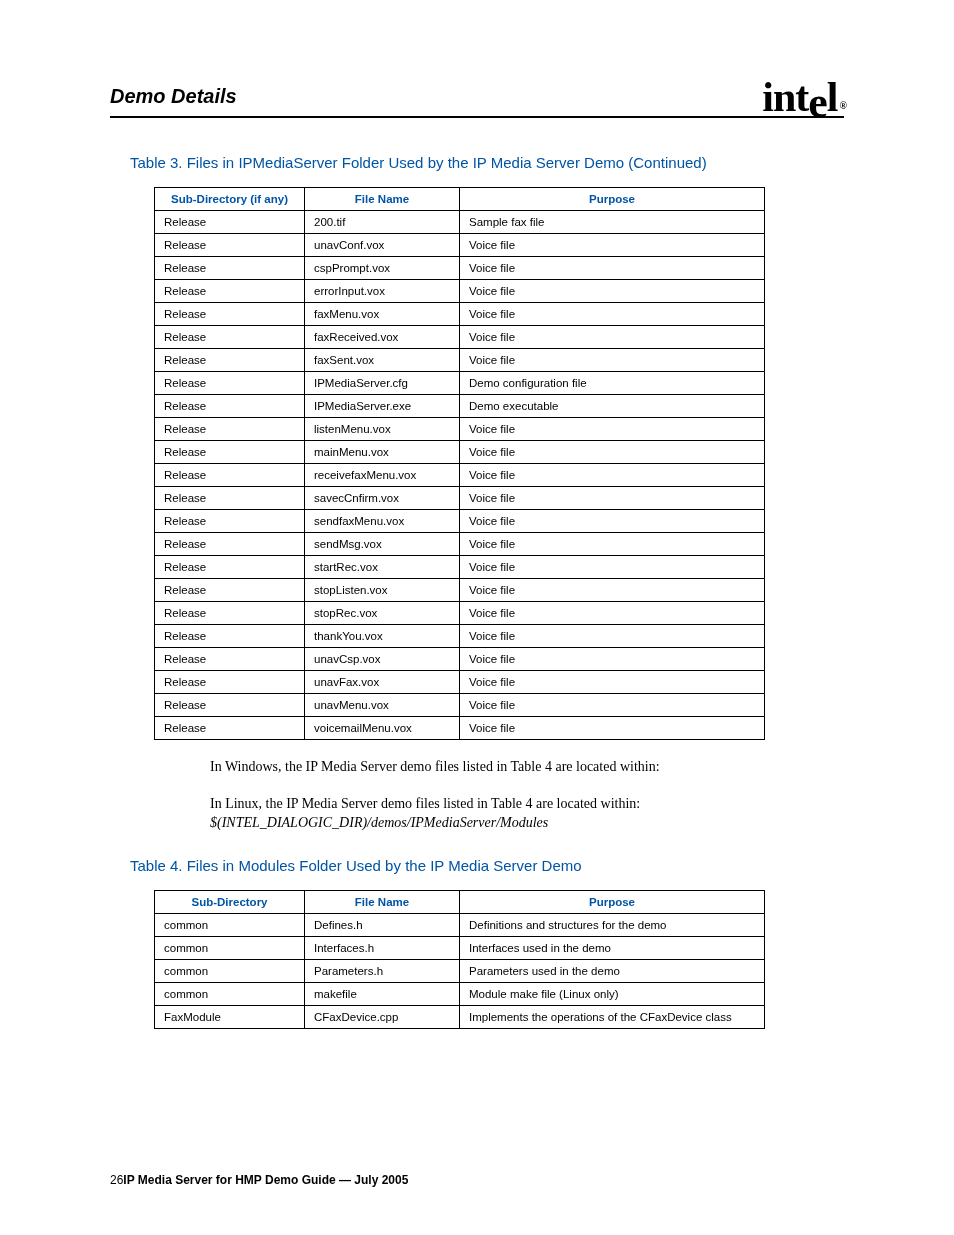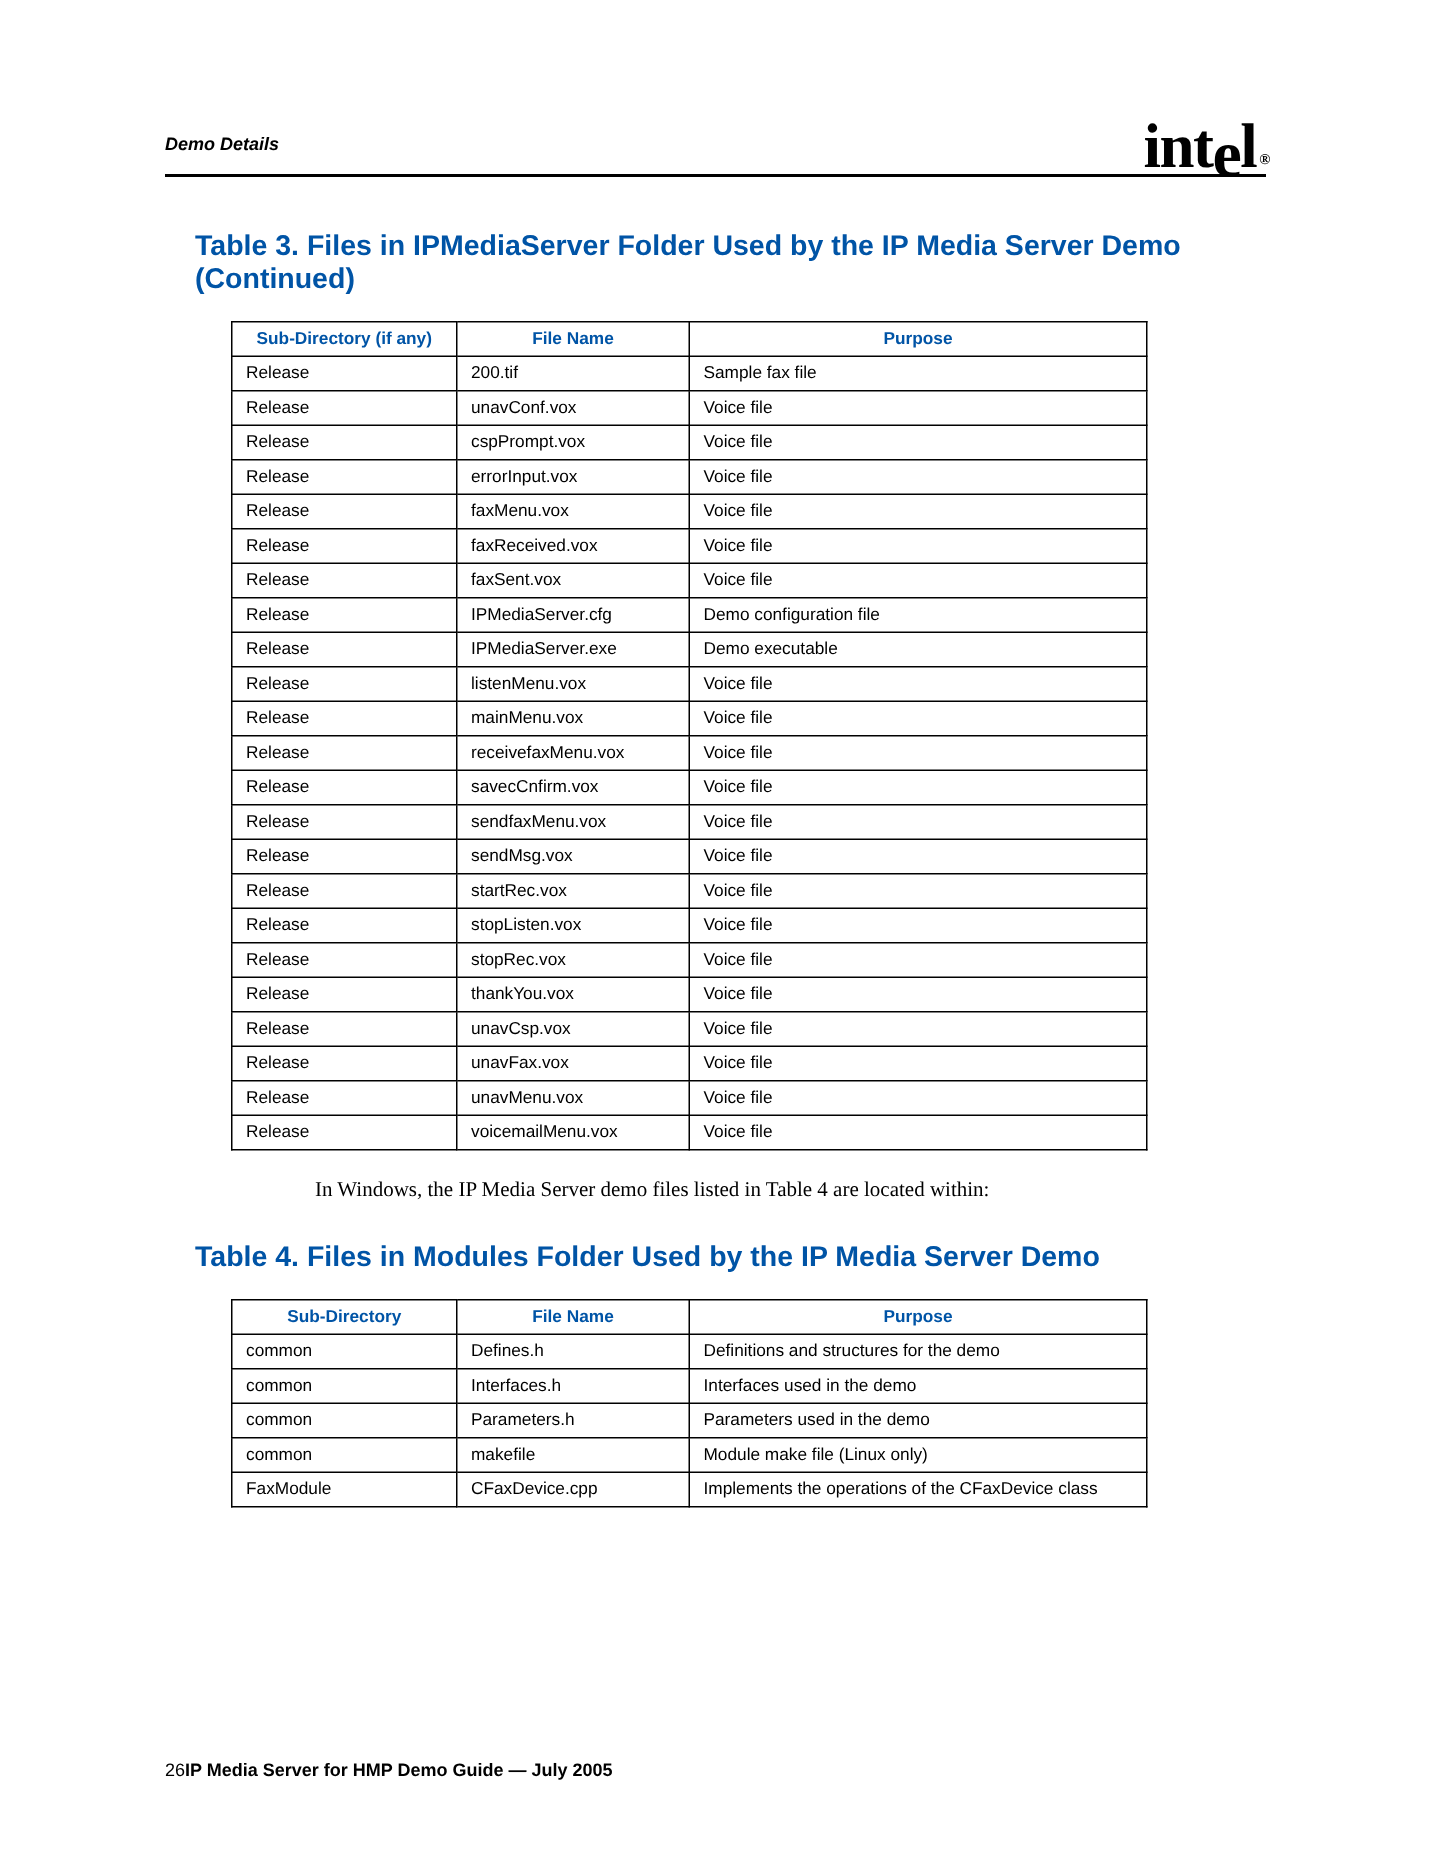"Demo Details" .demo-details { font-size: 12px -> 20px }
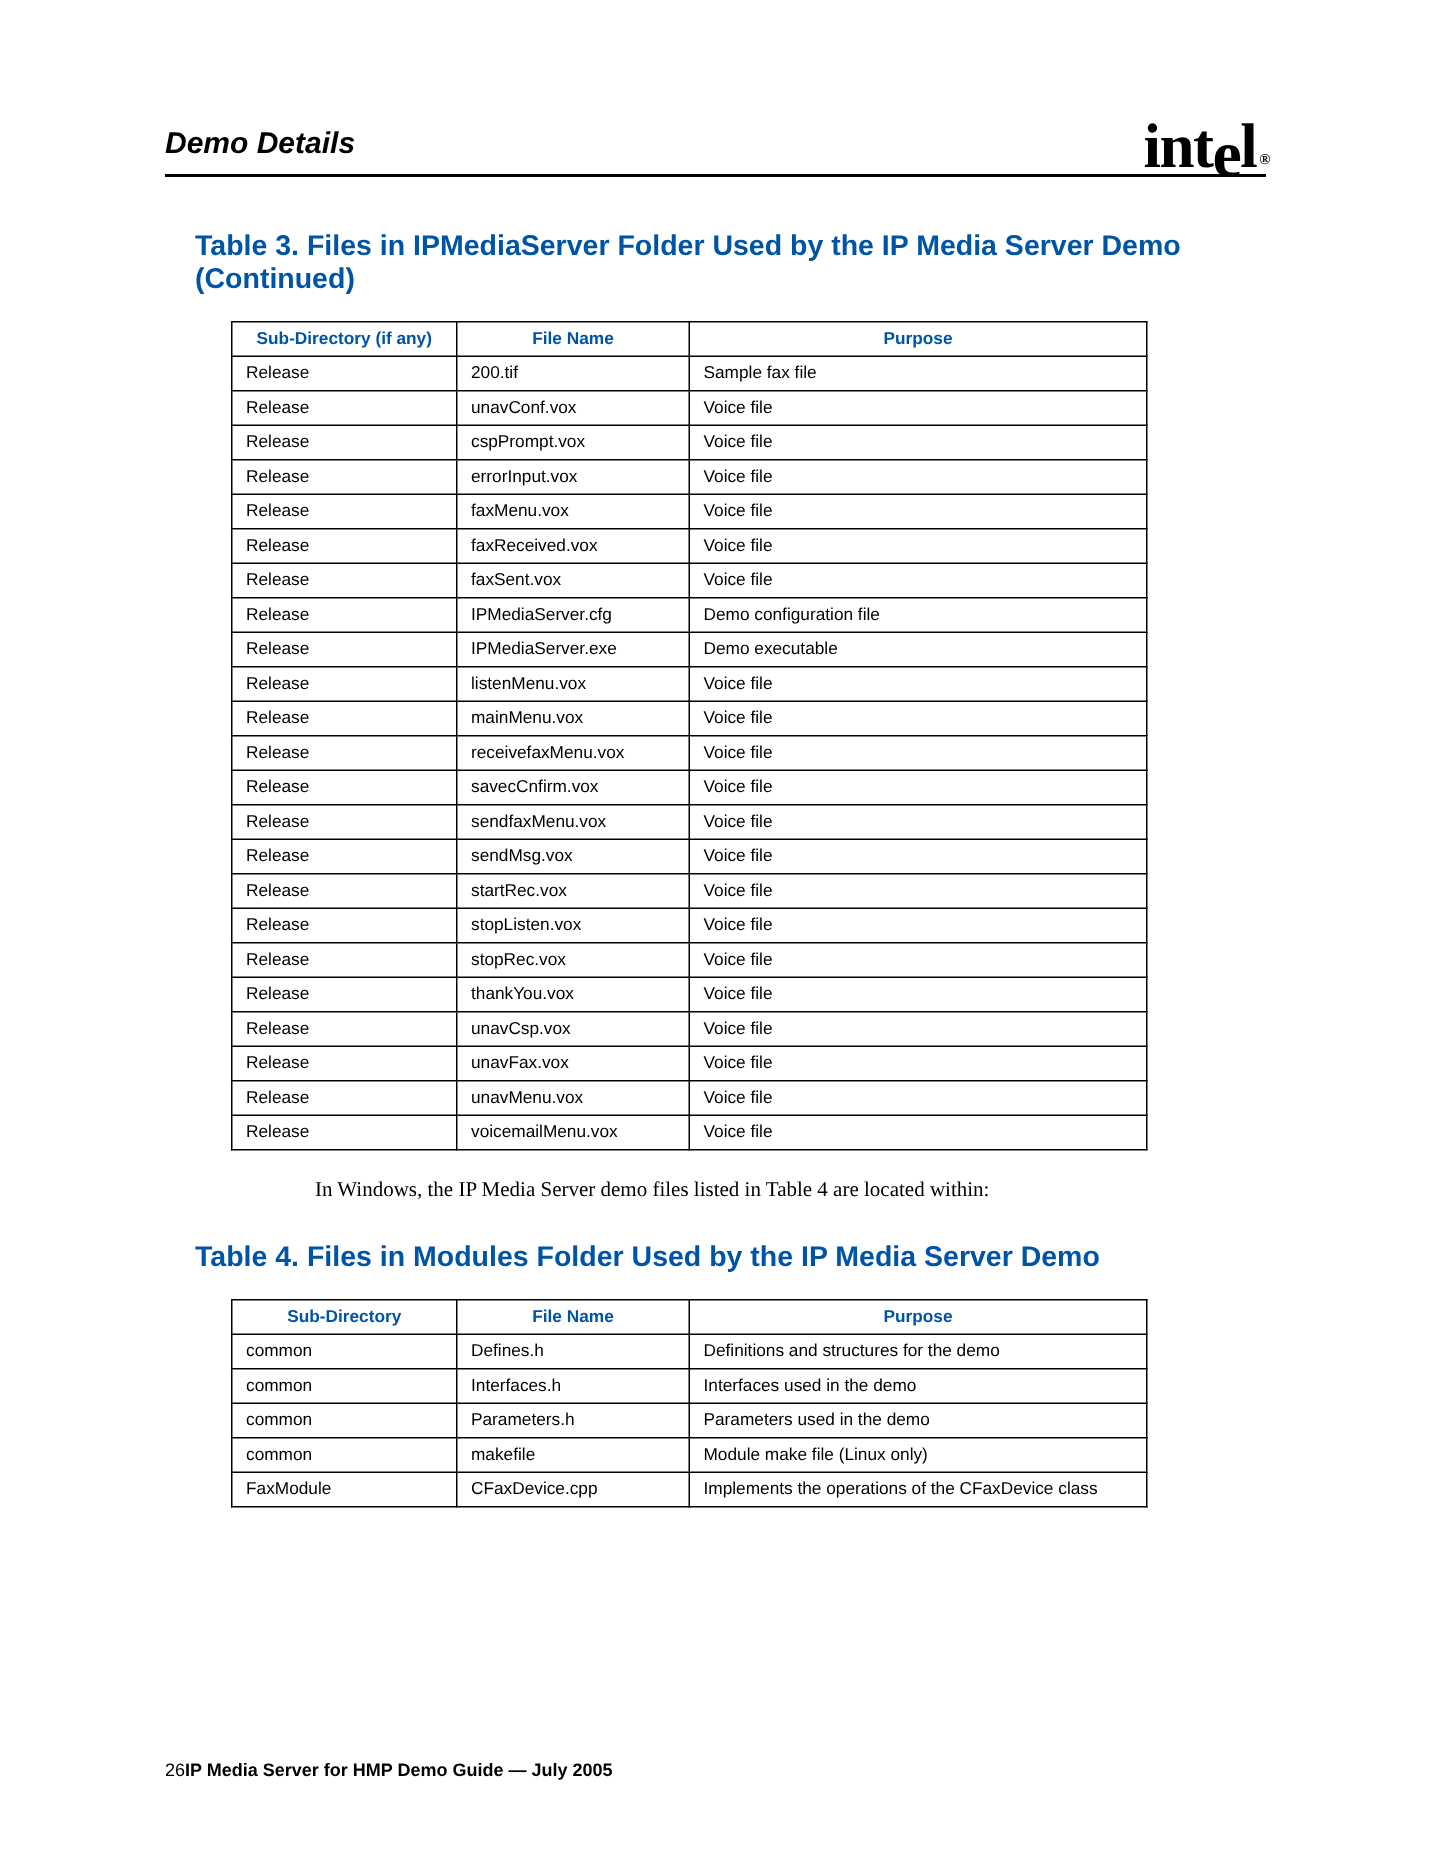"Table 3. Files in IPMediaServer" .table-caption { font-size: 19px -> 15px; font-weight: bold -> normal }
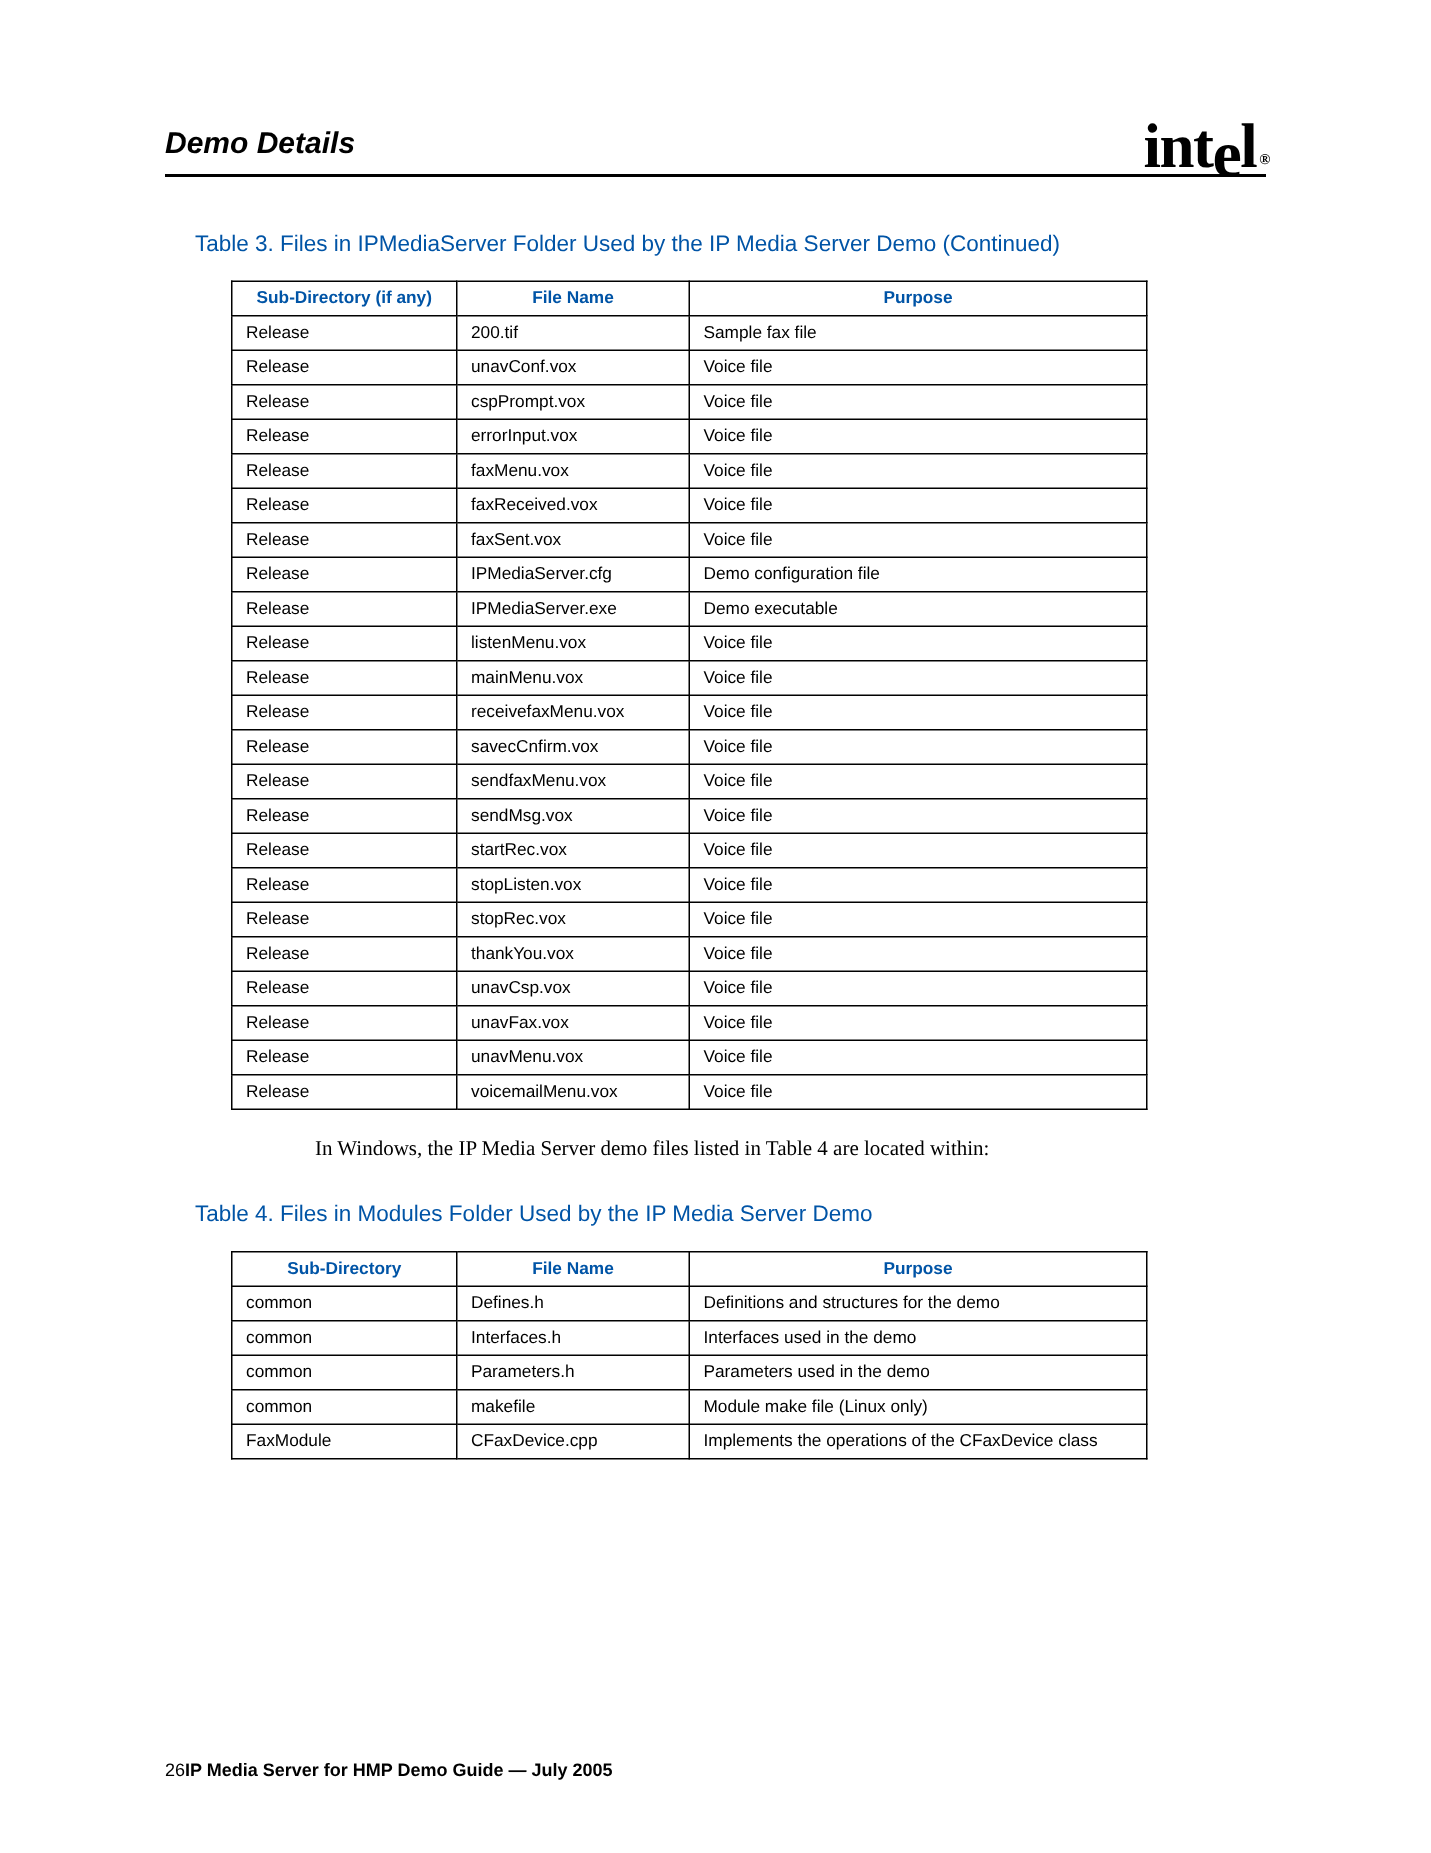"In Linux, the IP Media" div.body-text { html: none -> <div> <span>In Linux, the IP Media Server demo files listed in Table 4 are located within:</span><br> <span>$(INTEL_DIALOGIC_DIR)/demos/IPMediaServer/Modules</span> </div> }
